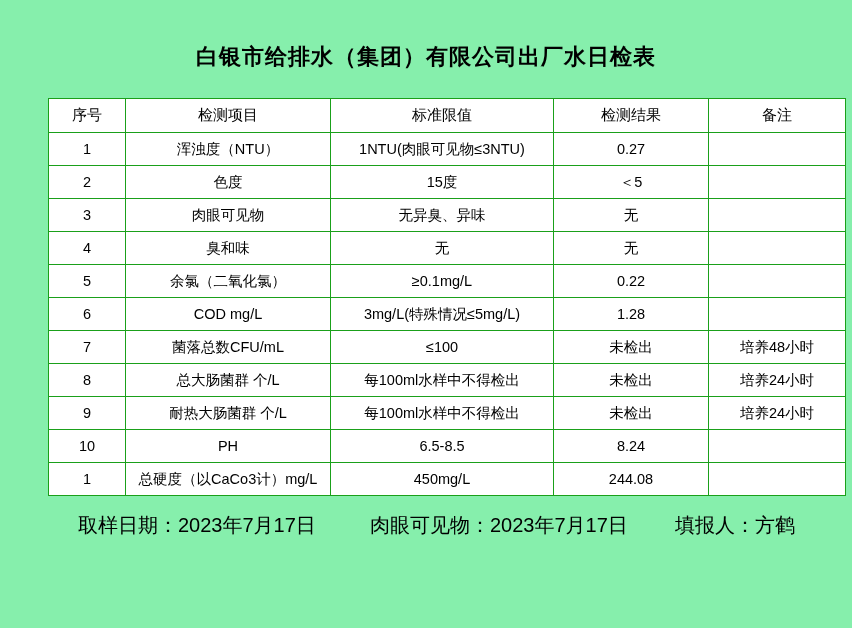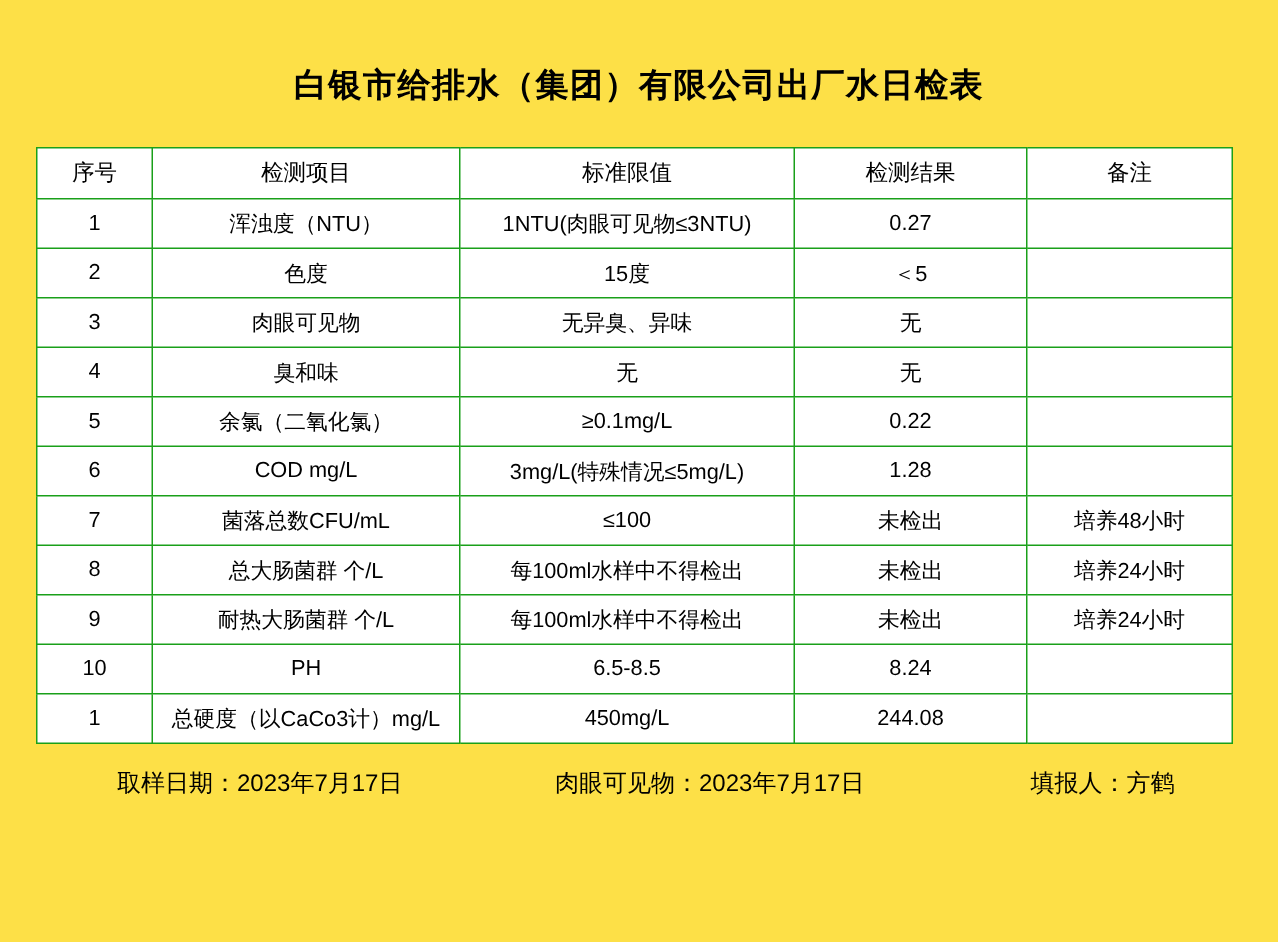"白银市给排水（集团）有限公司出厂水日检表" .page { background: #fde047 -> #86efac }
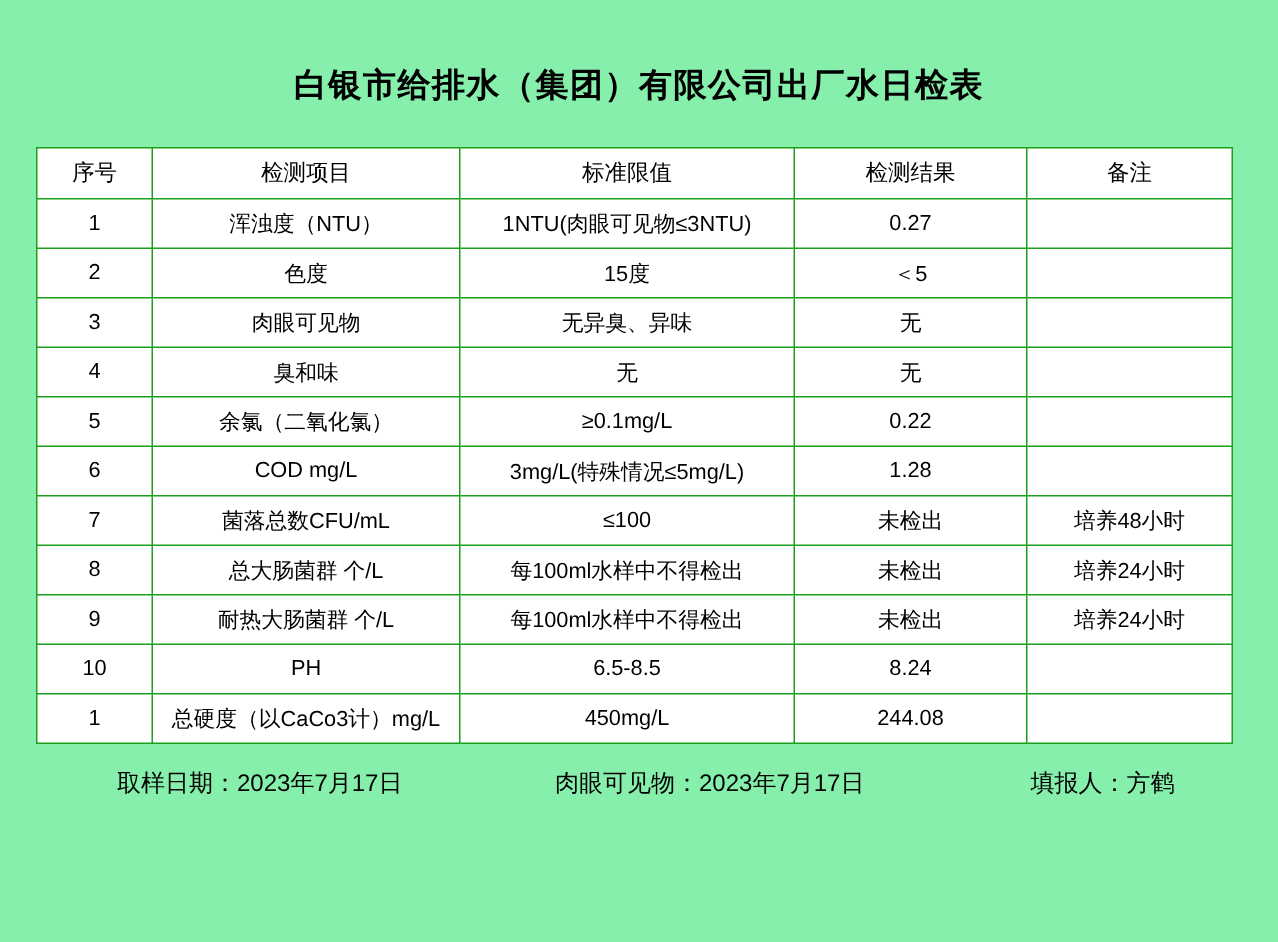"序号" .table-wrap { margin: 26px 40px 0 24px -> 26px 40px 0 48px }
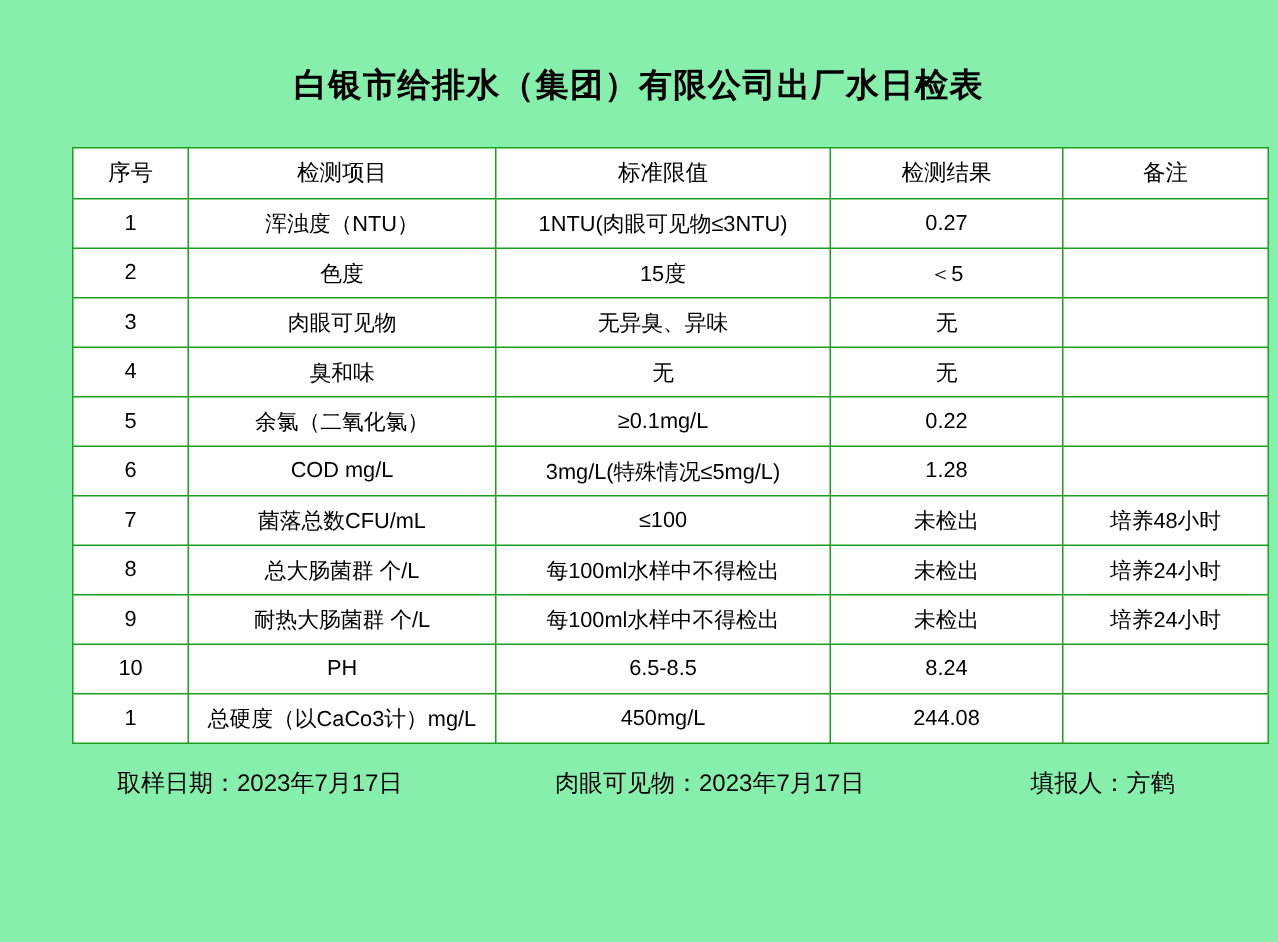"取样日期：2023年7月17日" .footer { font-size: 16px -> 20px }
